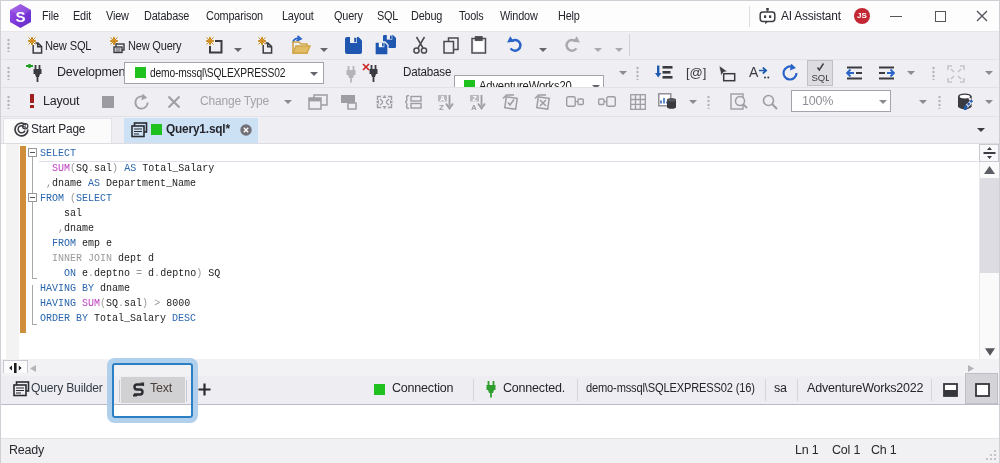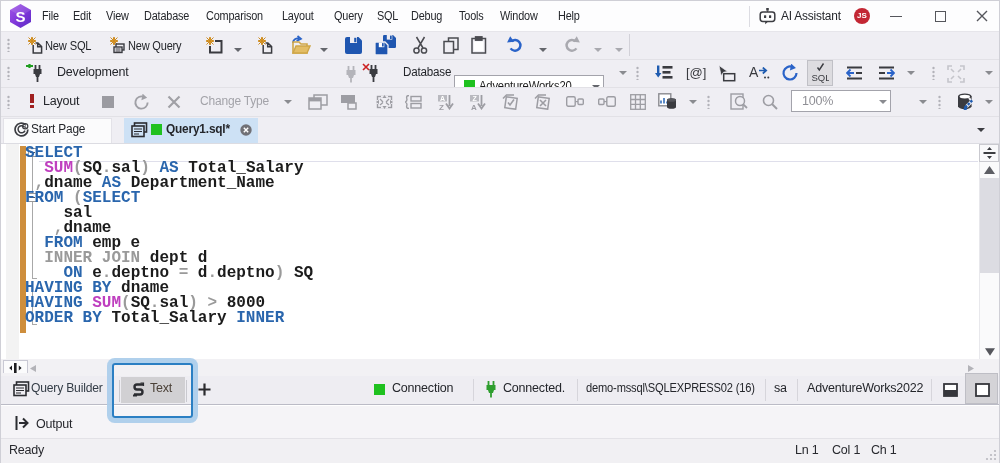"demo-mssql\SQLEXPRESS02" div.combo { html: none -> <div> <div></div> <div>demo-mssql\SQLEXPRESS02</div> <div></div> </div> }
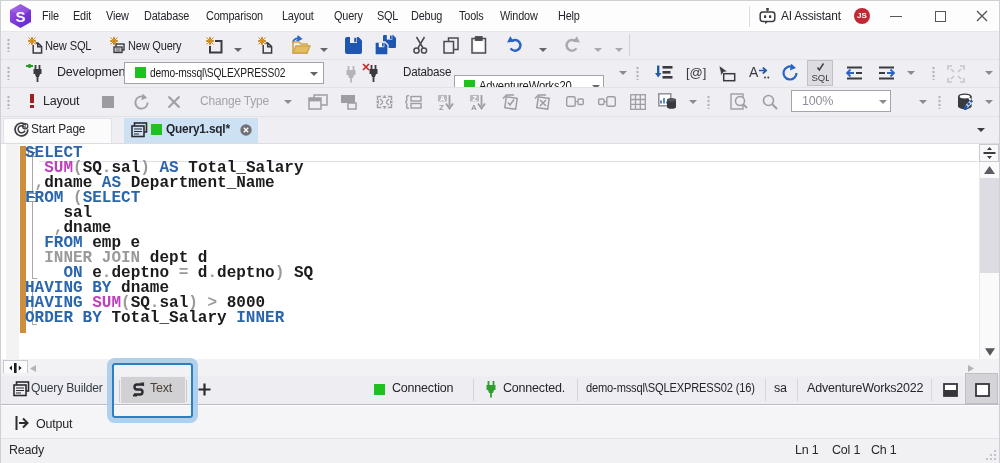"SELECT SUM(SQ.sal) AS Total_Salary" pre { font-size: 16px -> 10px; font-weight: bold -> normal; left: 24px -> 39px }
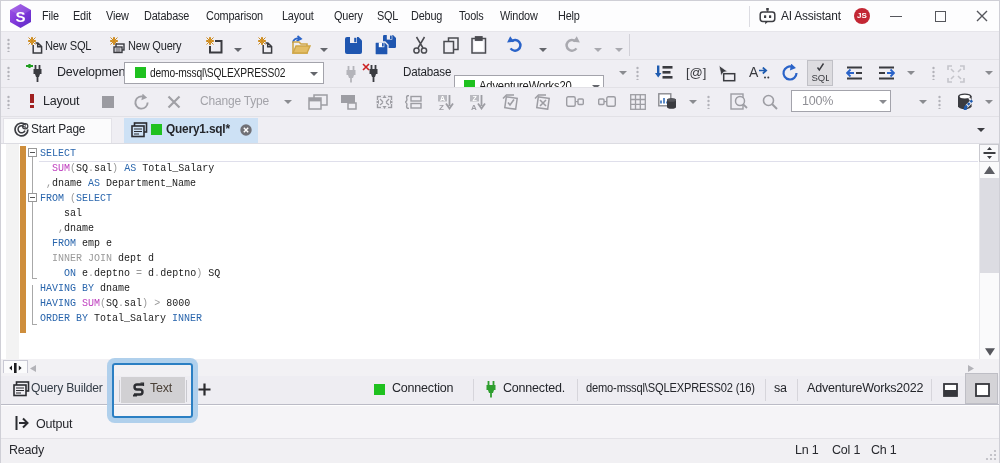"INNER" span.kw { text: INNER -> DESC }
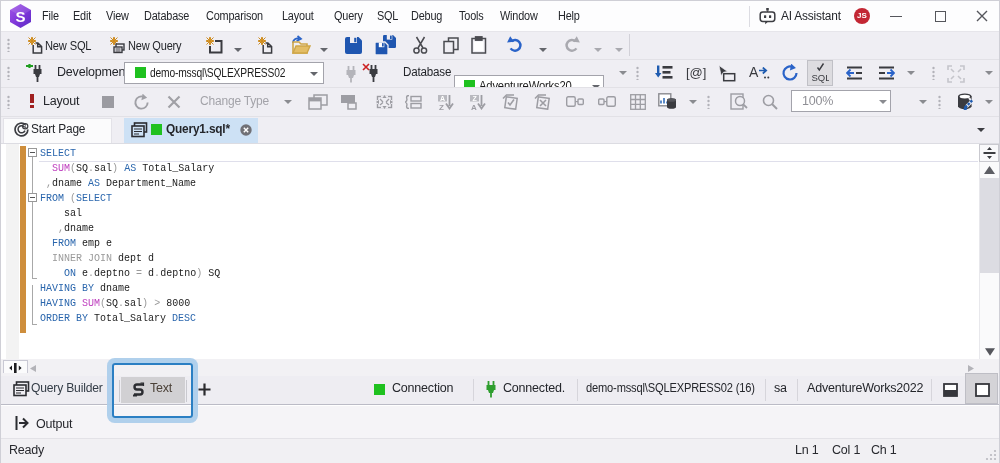"Output" div.abs { html: <div> <svg> <rect></rect> <path></path> </svg> <div>Output</div> </div> -> none }
